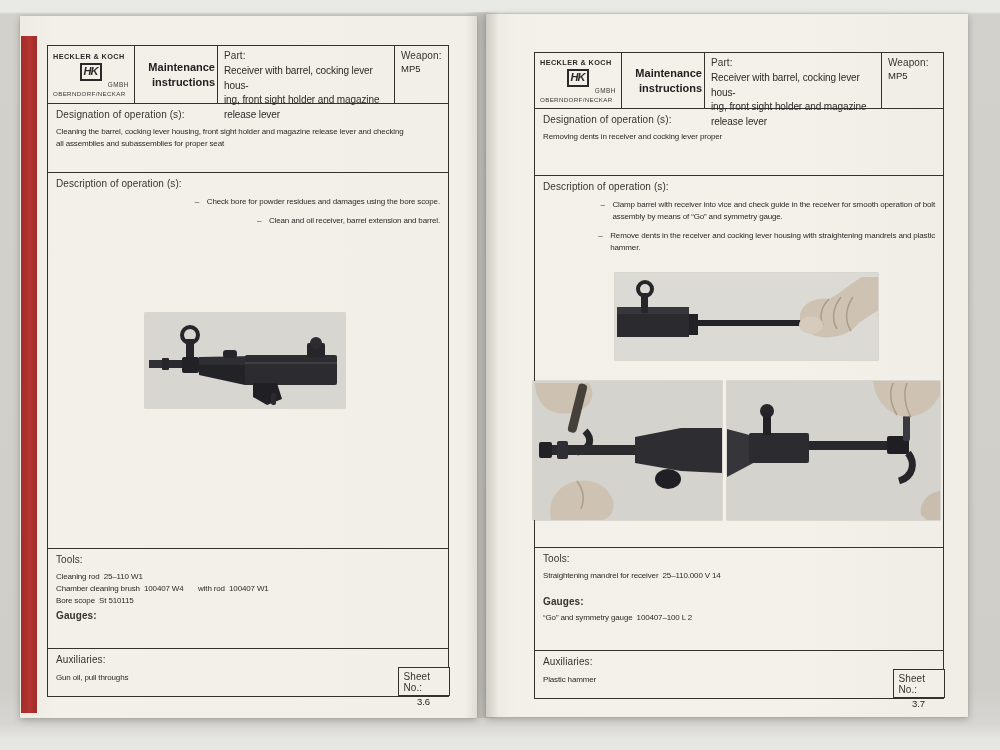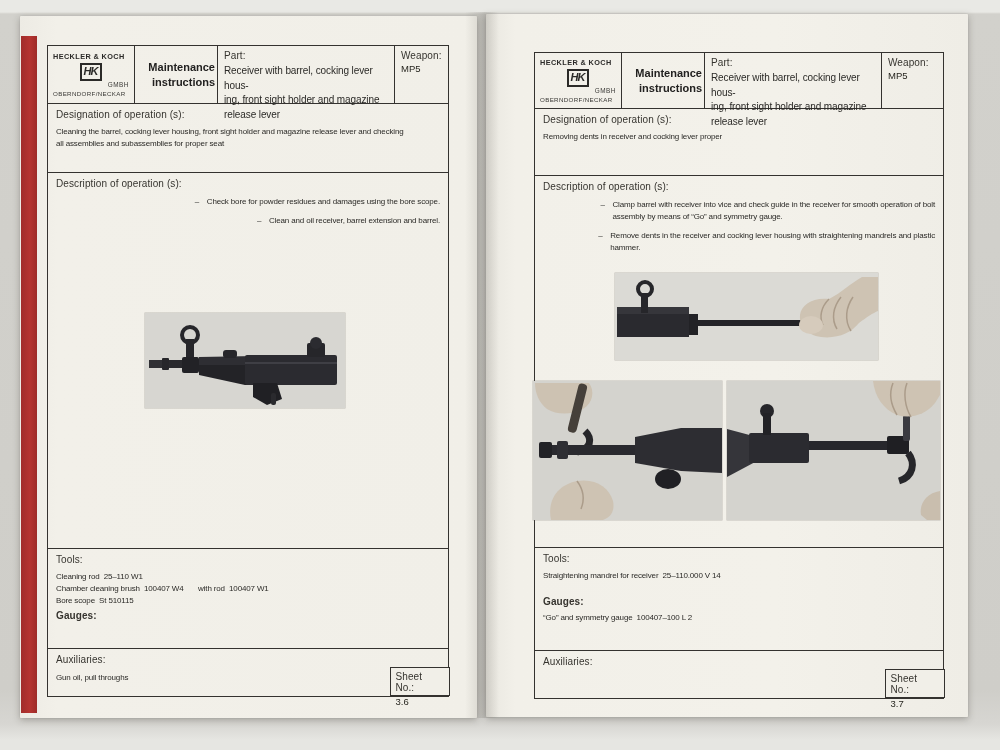"Sheet No.:" .sheet-no { width: 60px -> 52px }
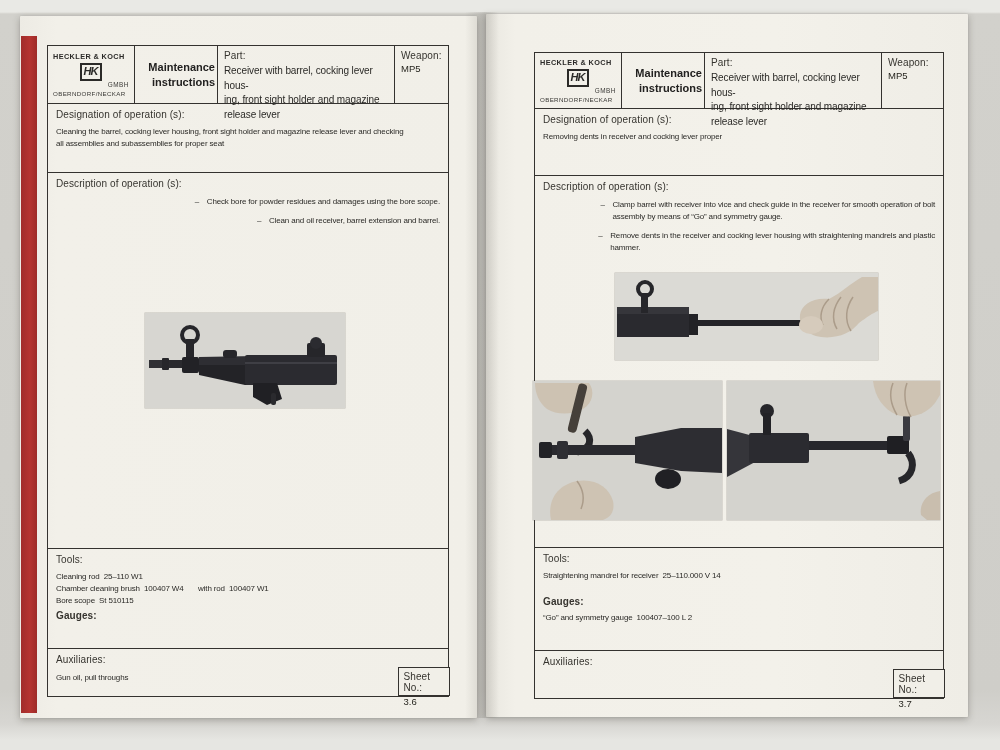"Plastic hammer" div.body-text { html: none -> <div>Plastic hammer</div> }
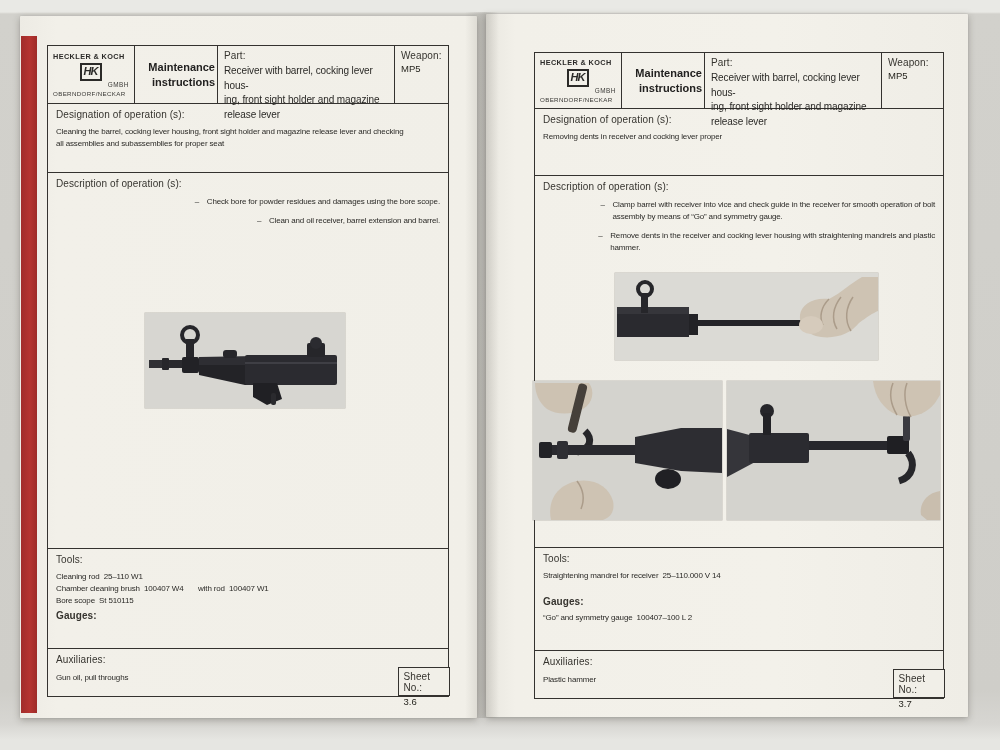"3.6" .sheet-no .val { text-align: none -> center }
